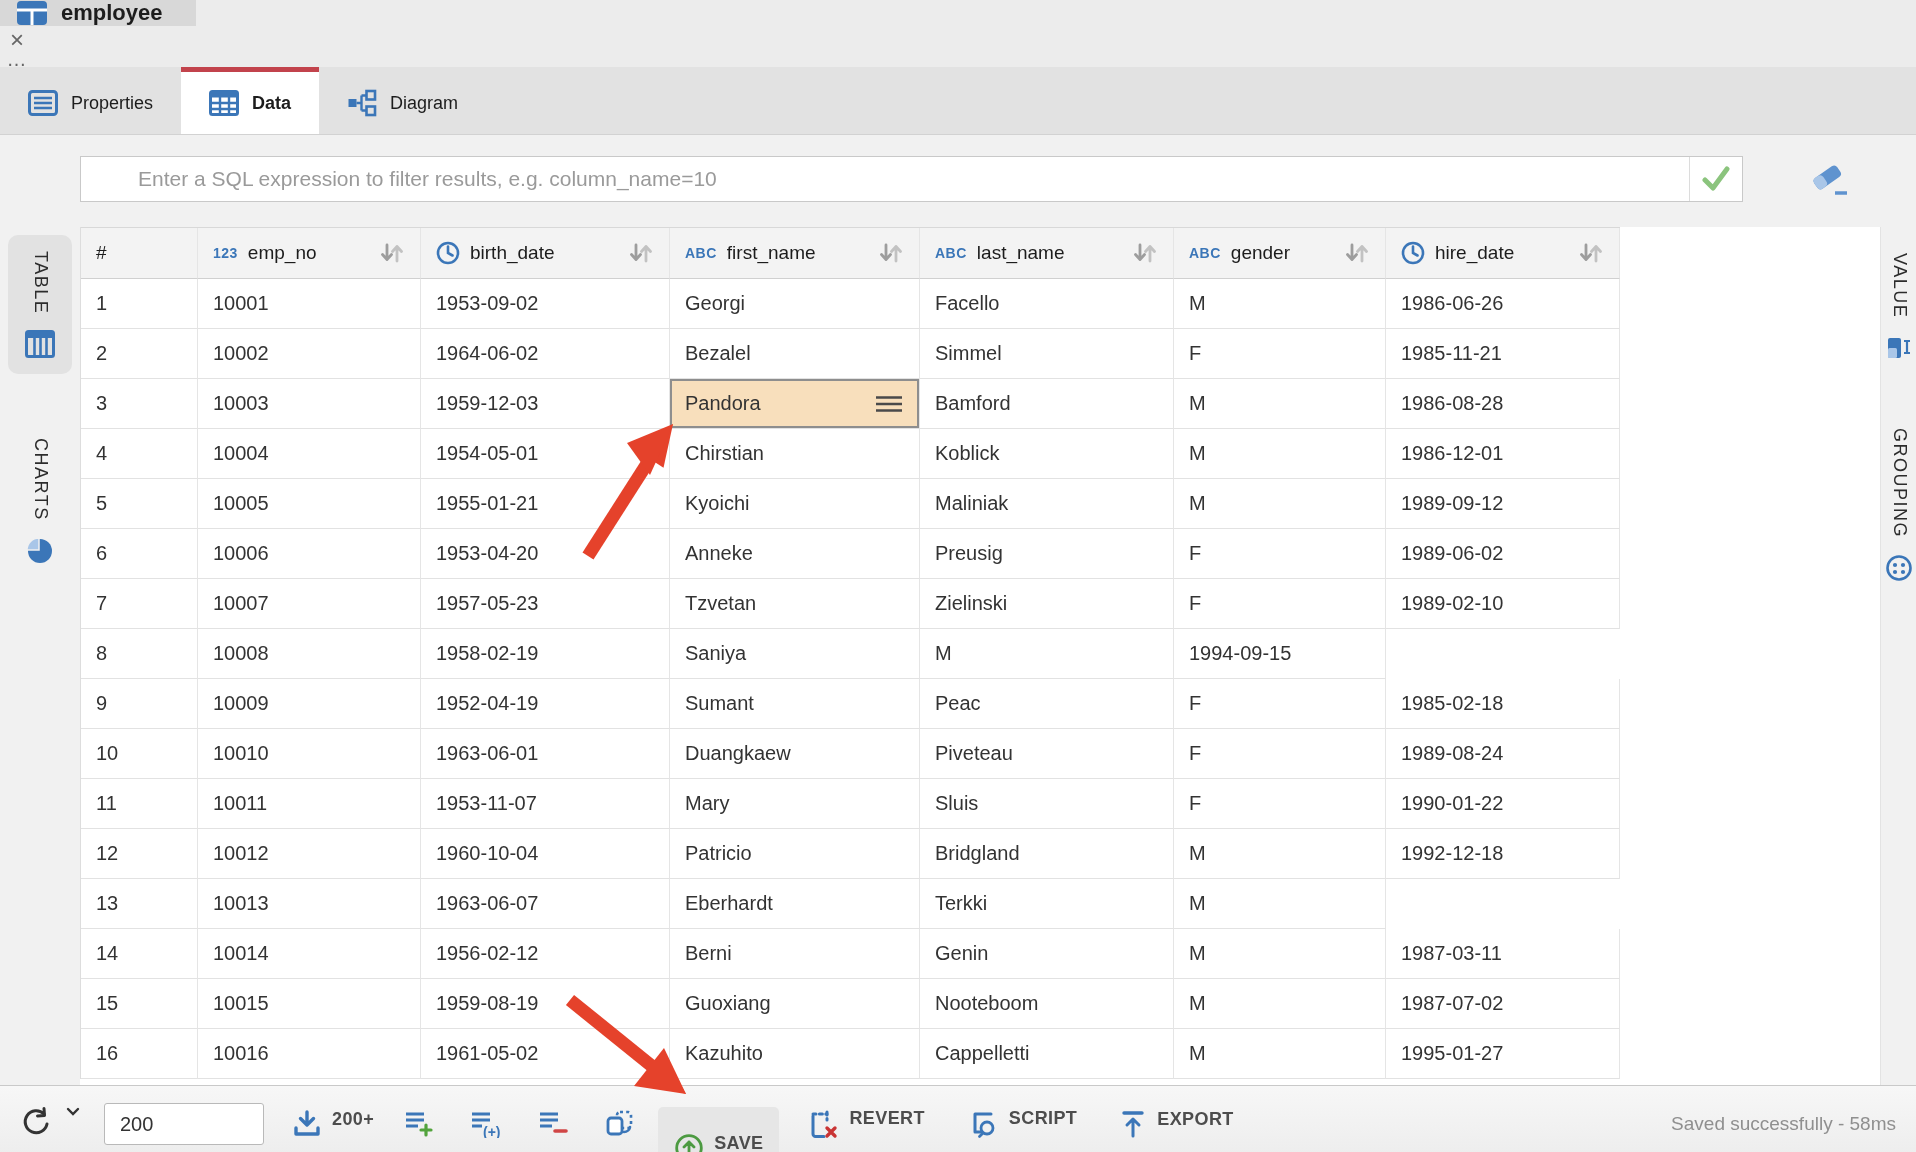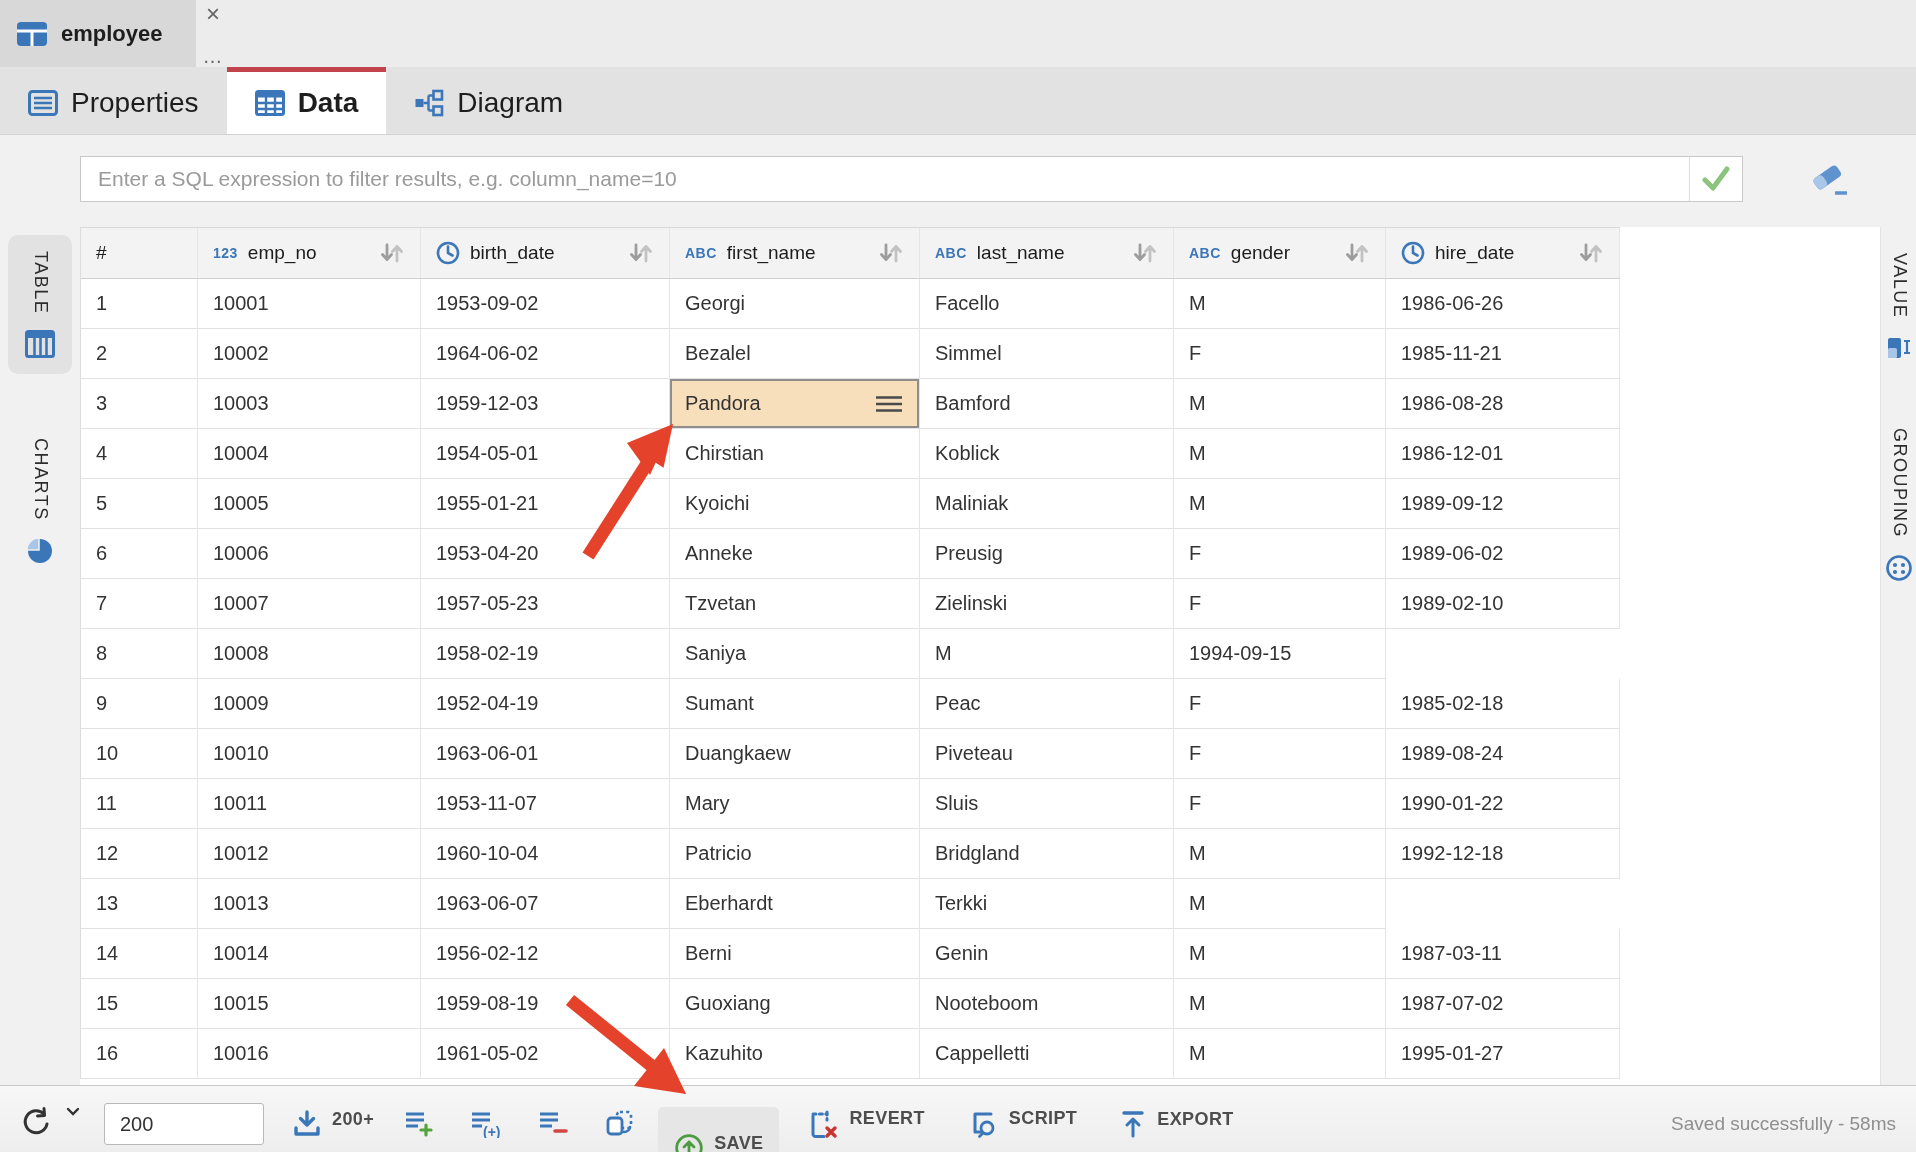"employee" .strip1 { flex-direction: none -> column }
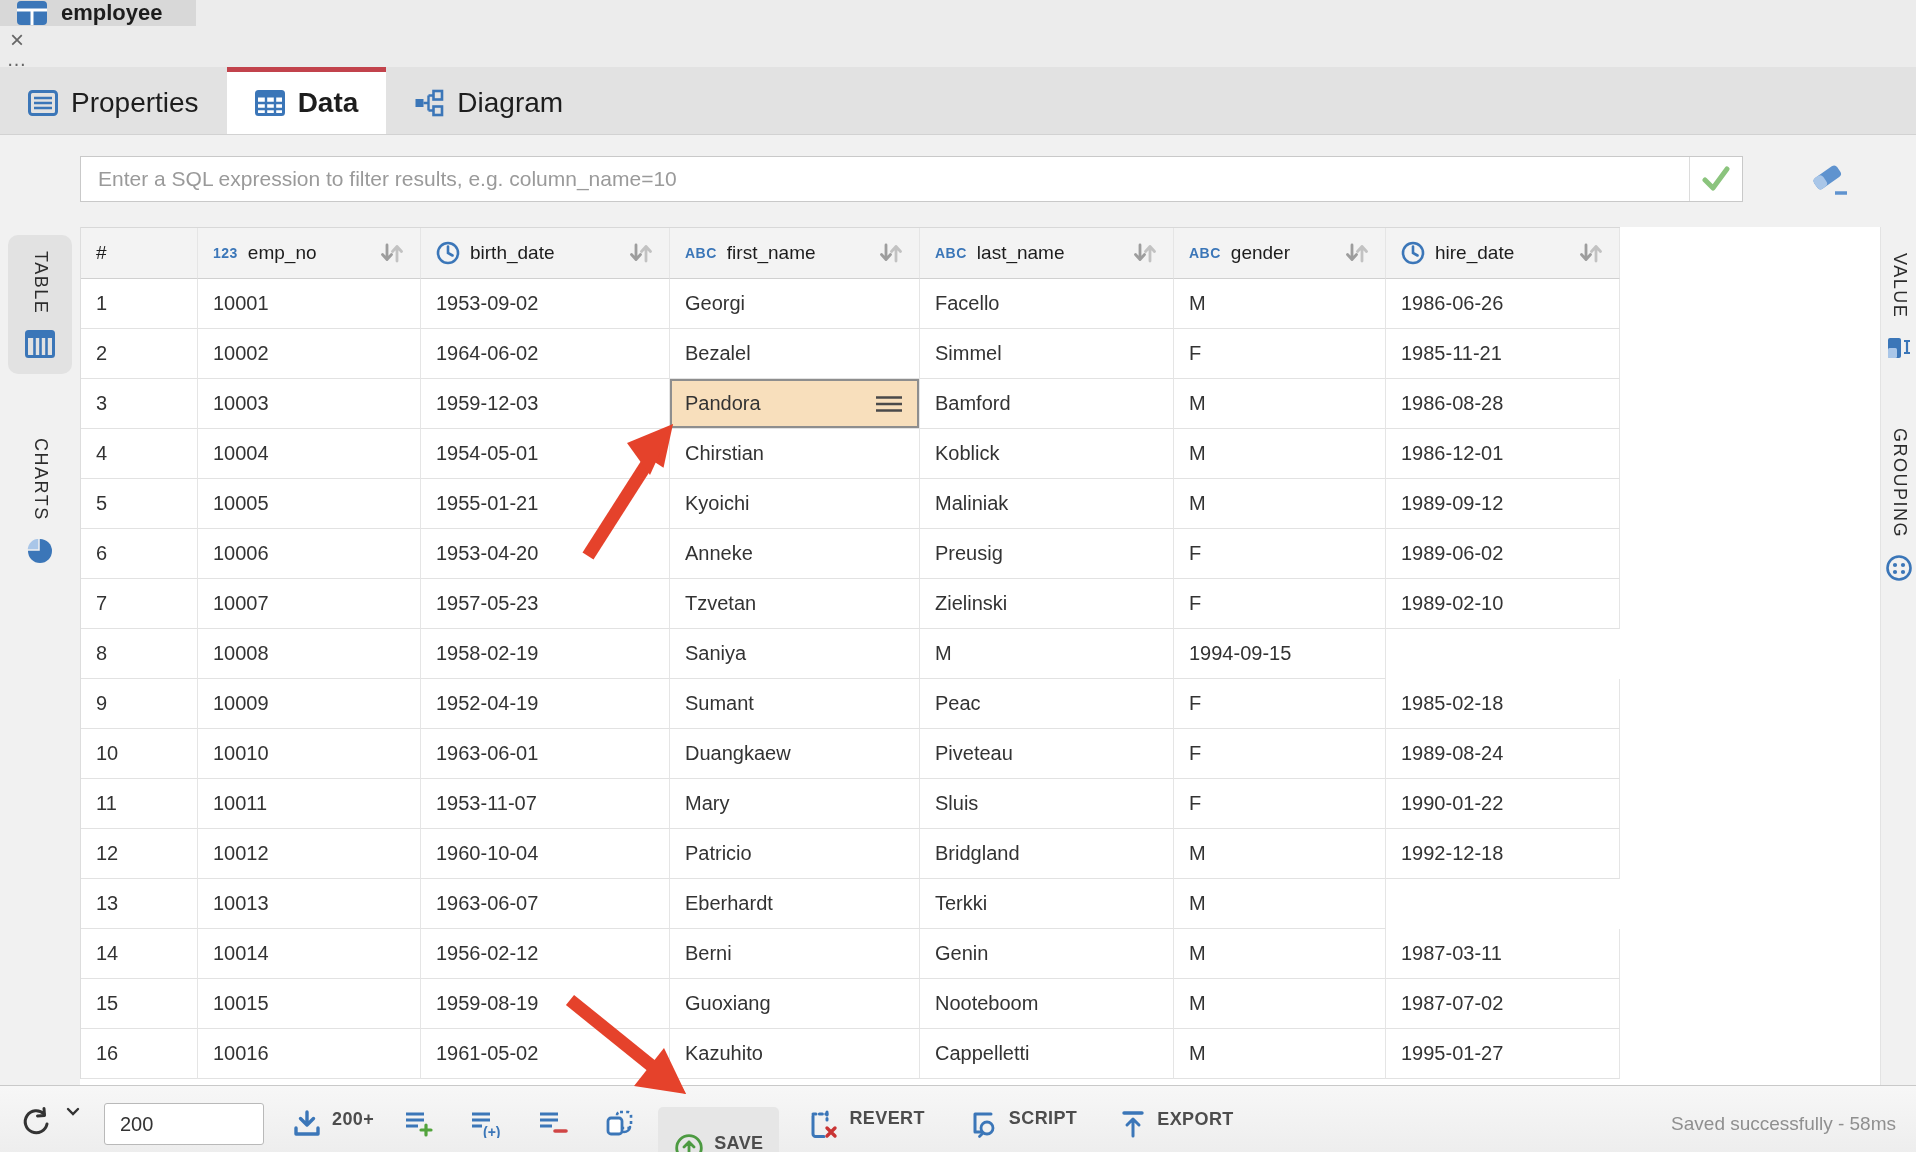"Properties" .vtab { font-size: 28px -> 18px }
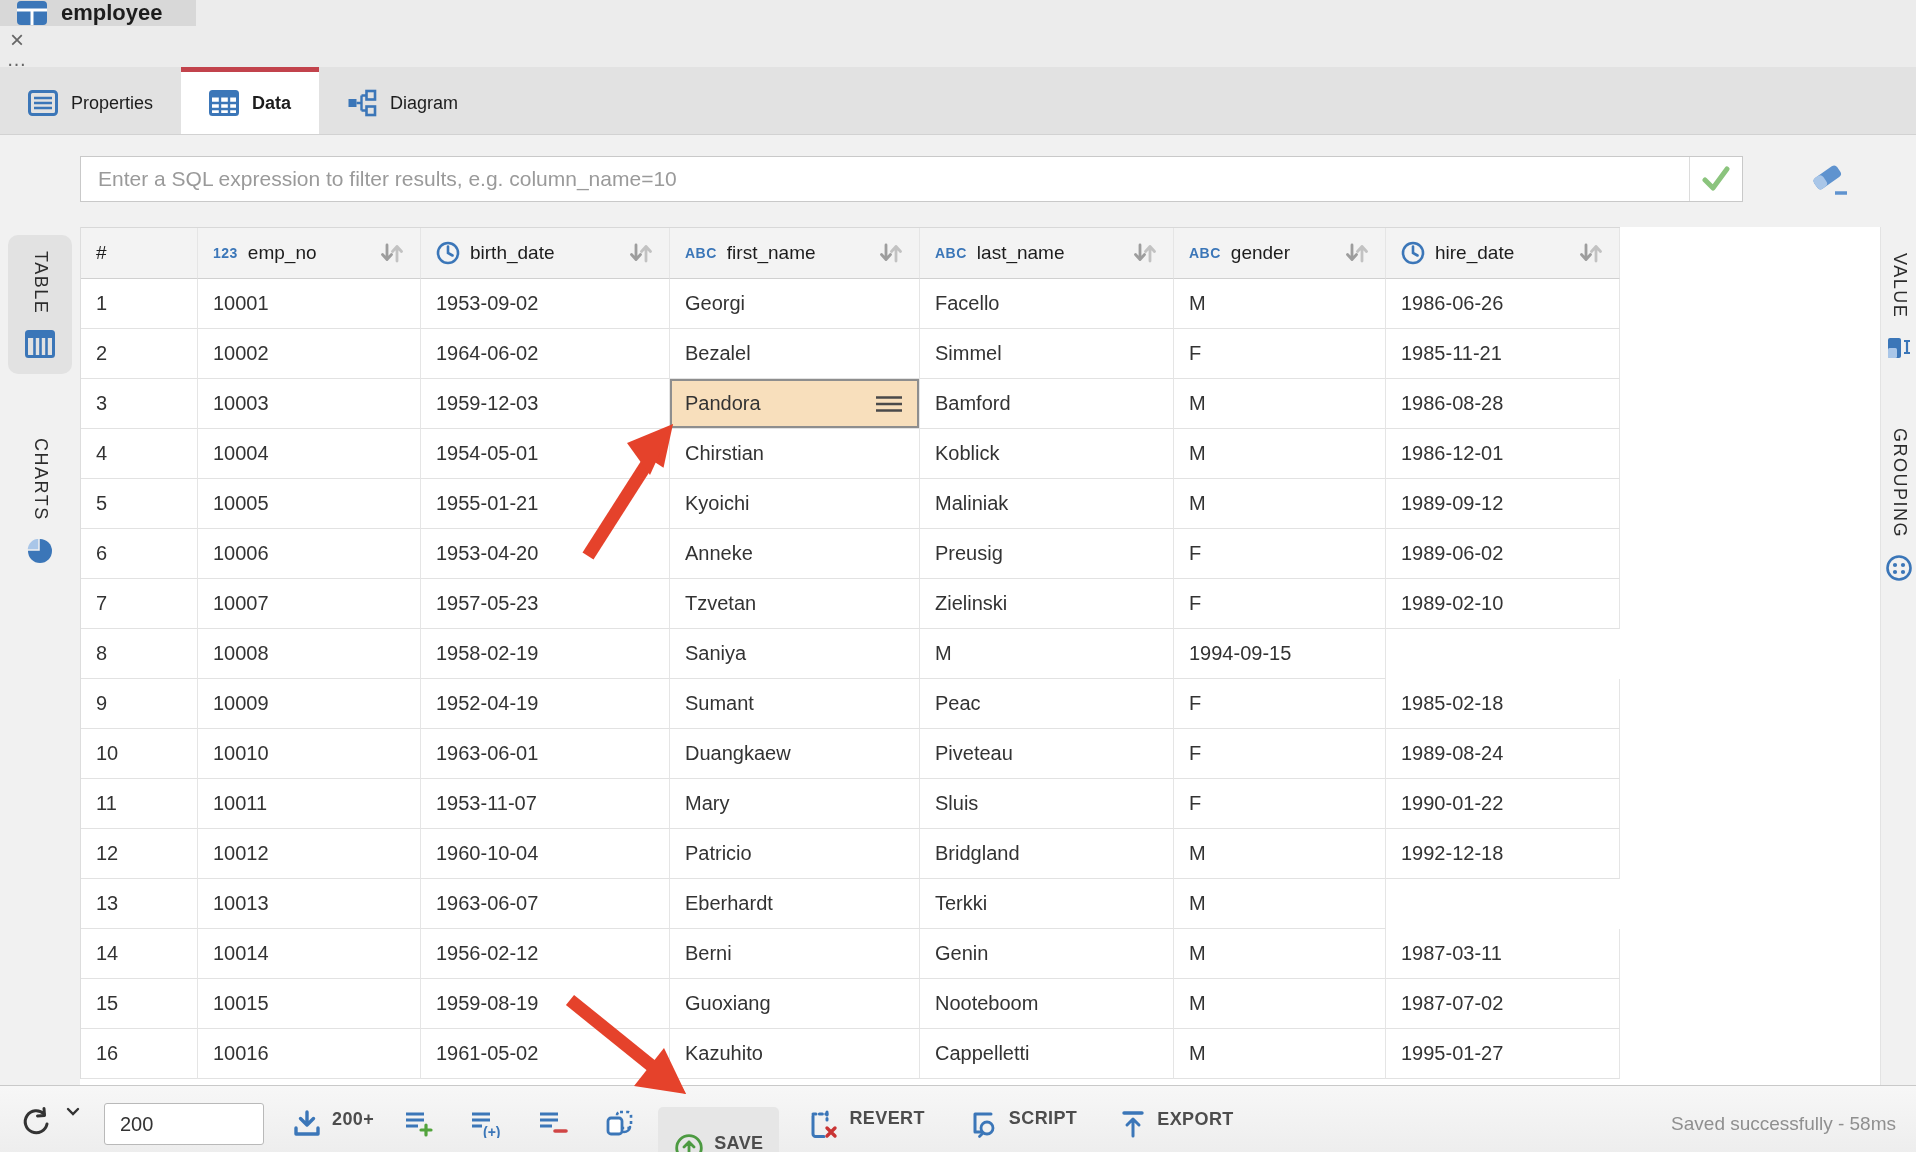"Enter a SQL expression to" .filter-wrap { padding-left: none -> 40px }
